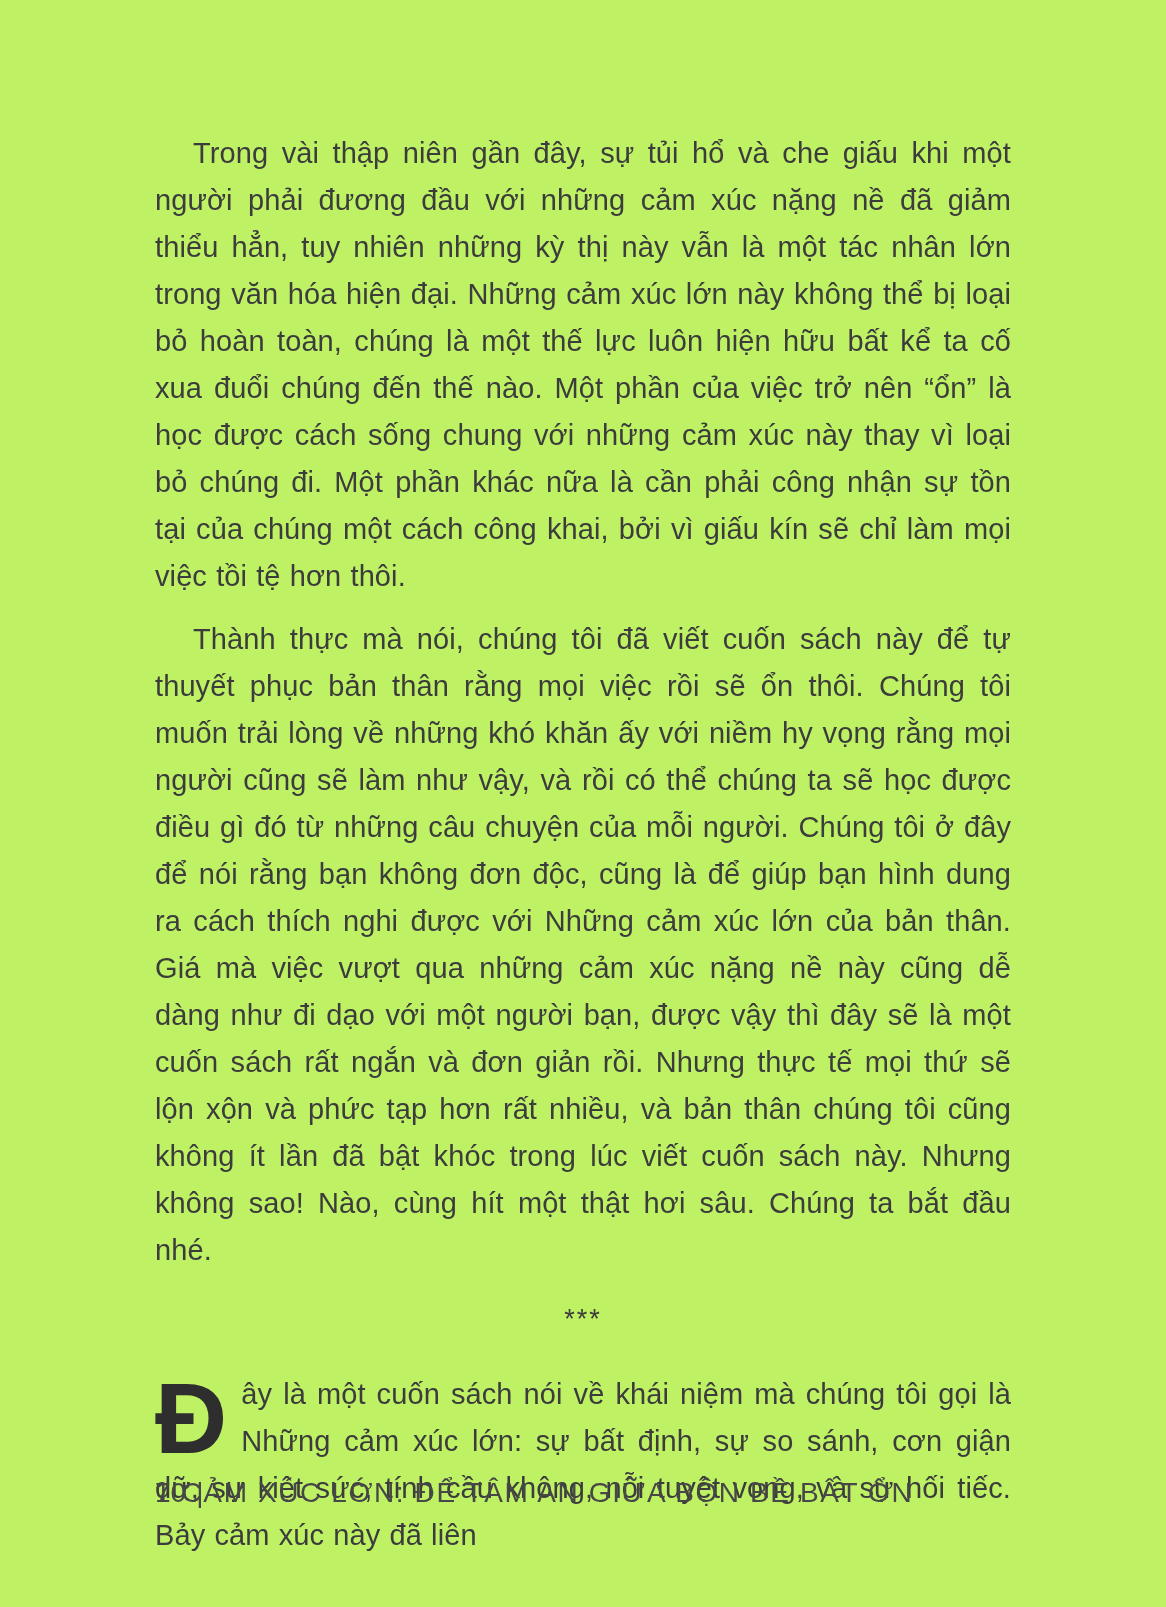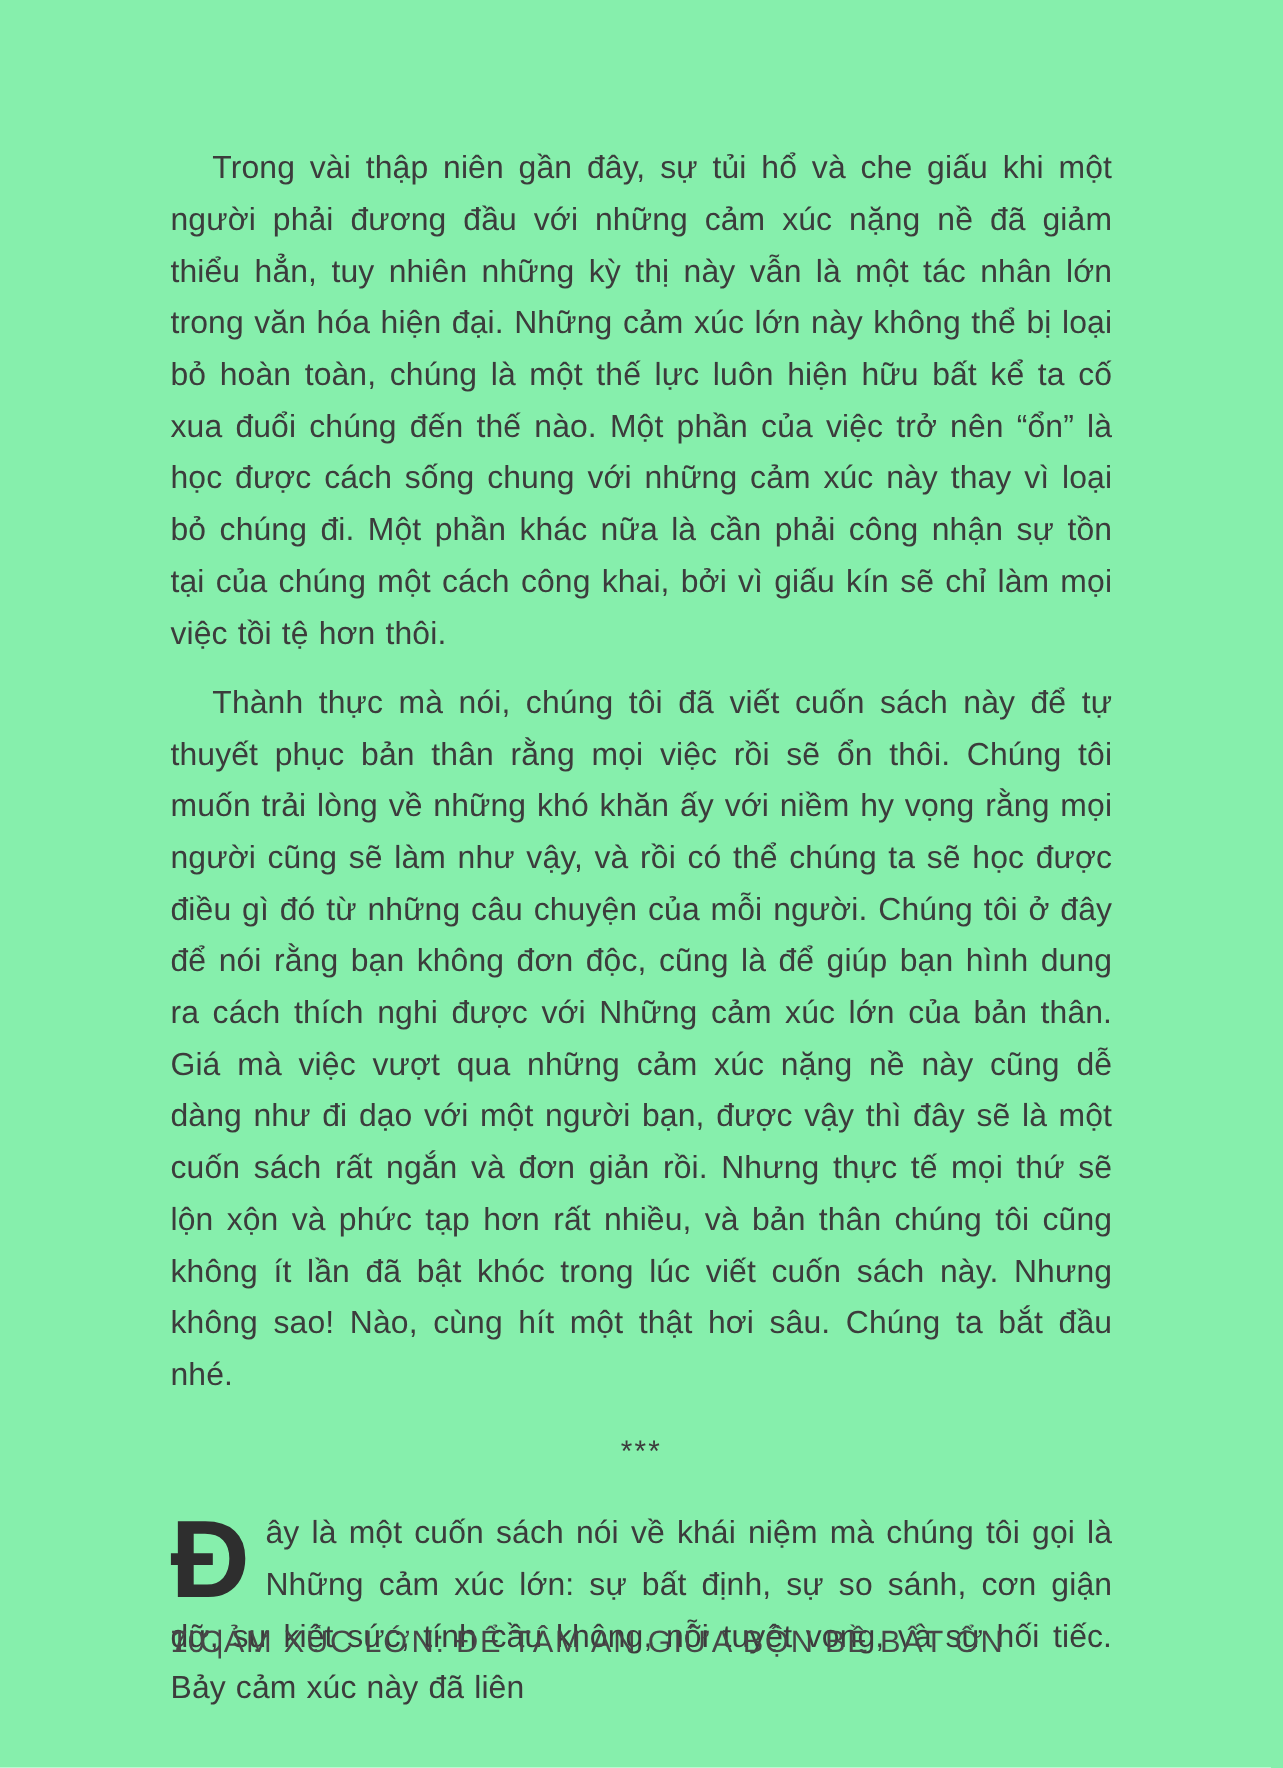"Trong vài thập niên gần" .book-page { background: #86efac -> #bef264 }
